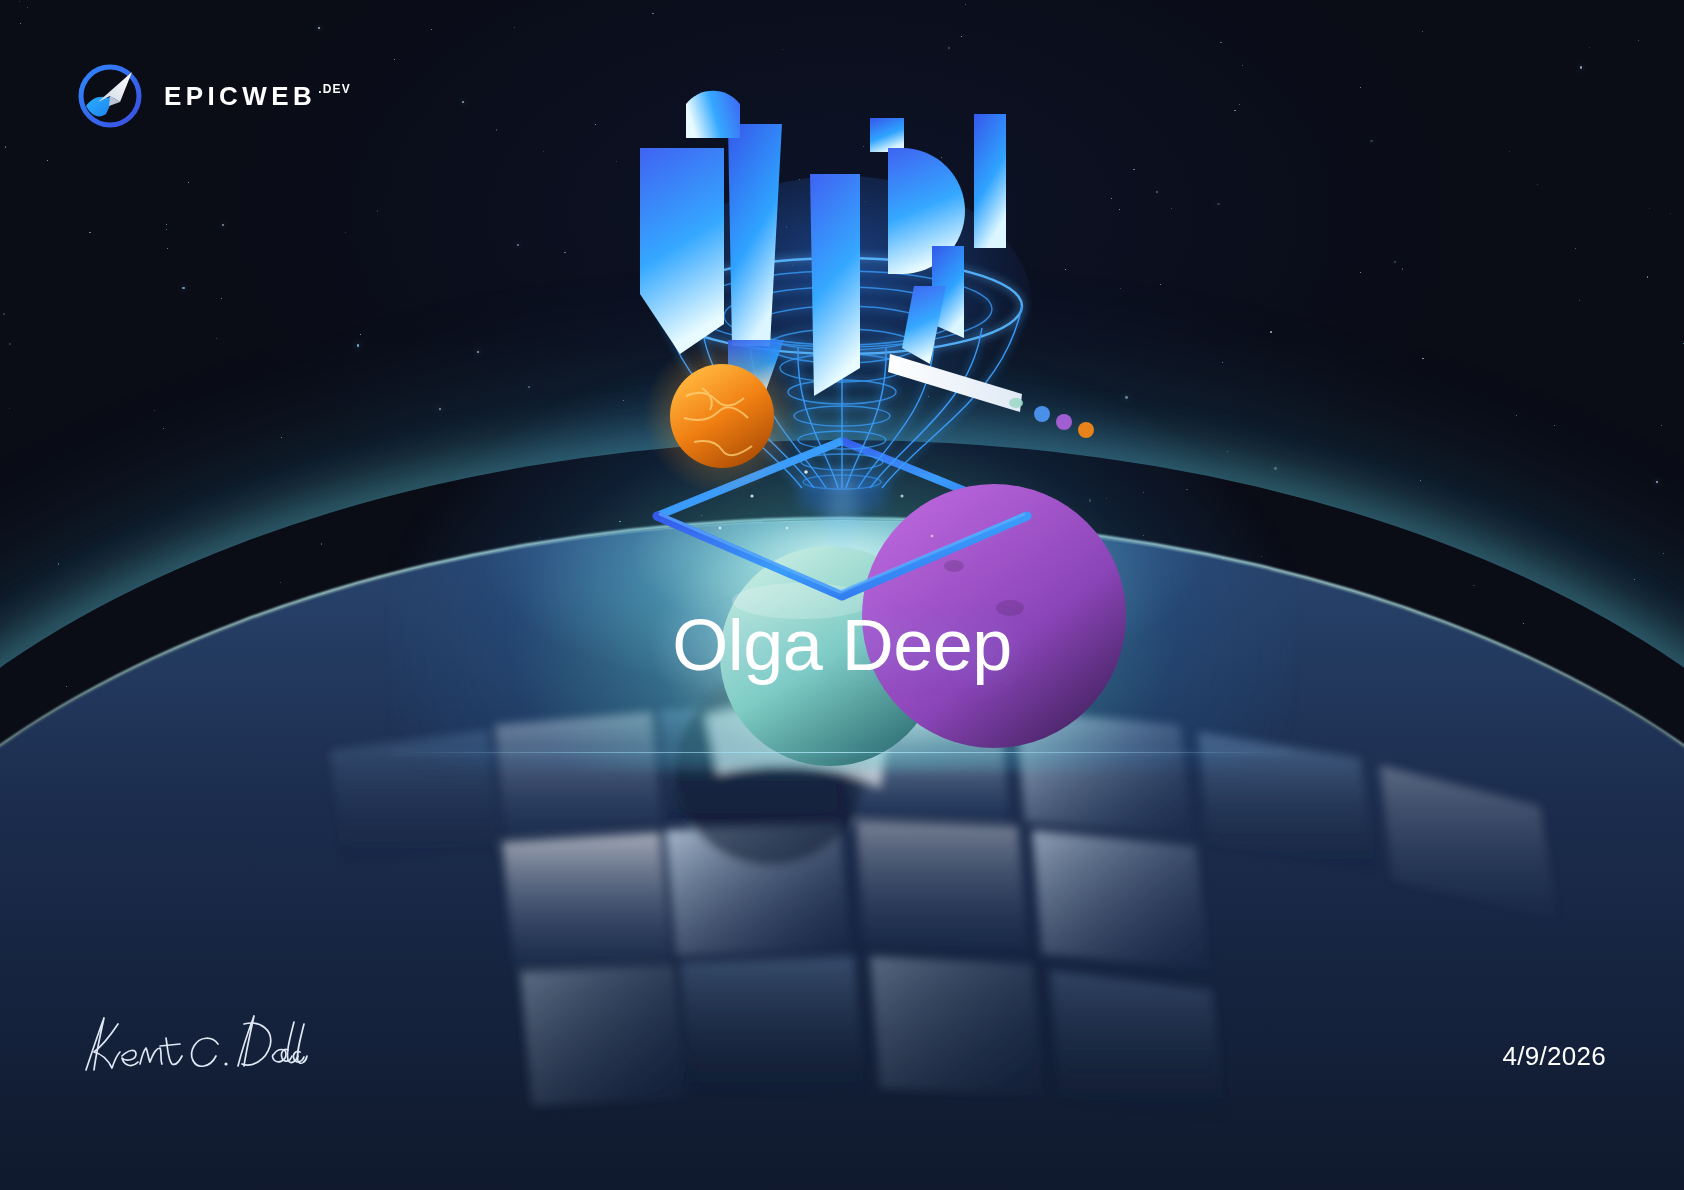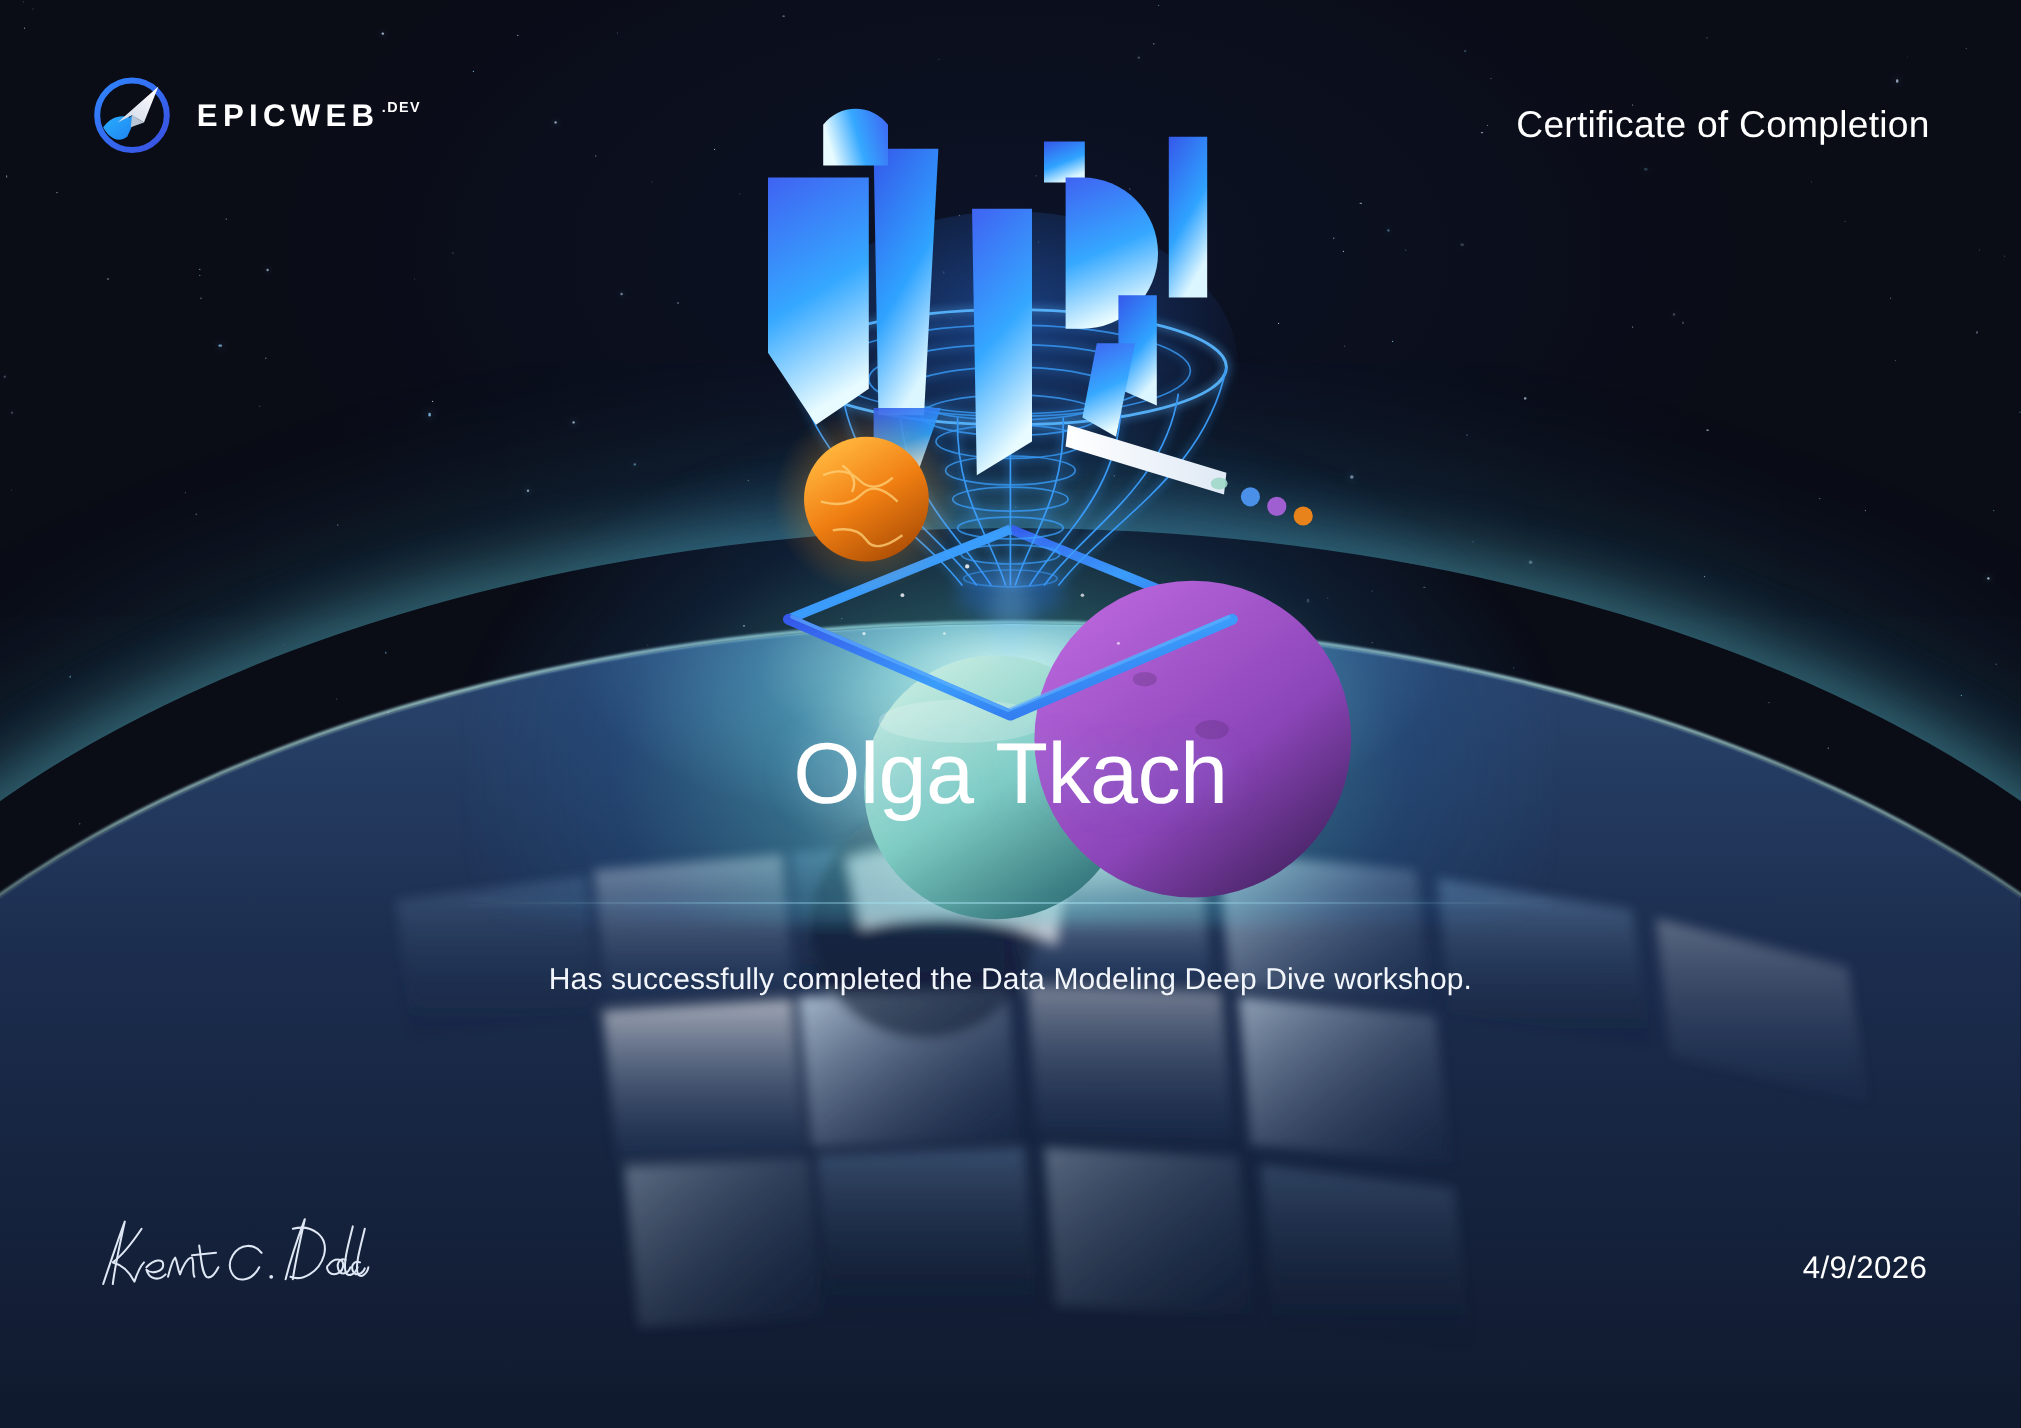"Certificate of Completion" div.title-right { html: <div>Certificate of Completion</div> -> none }
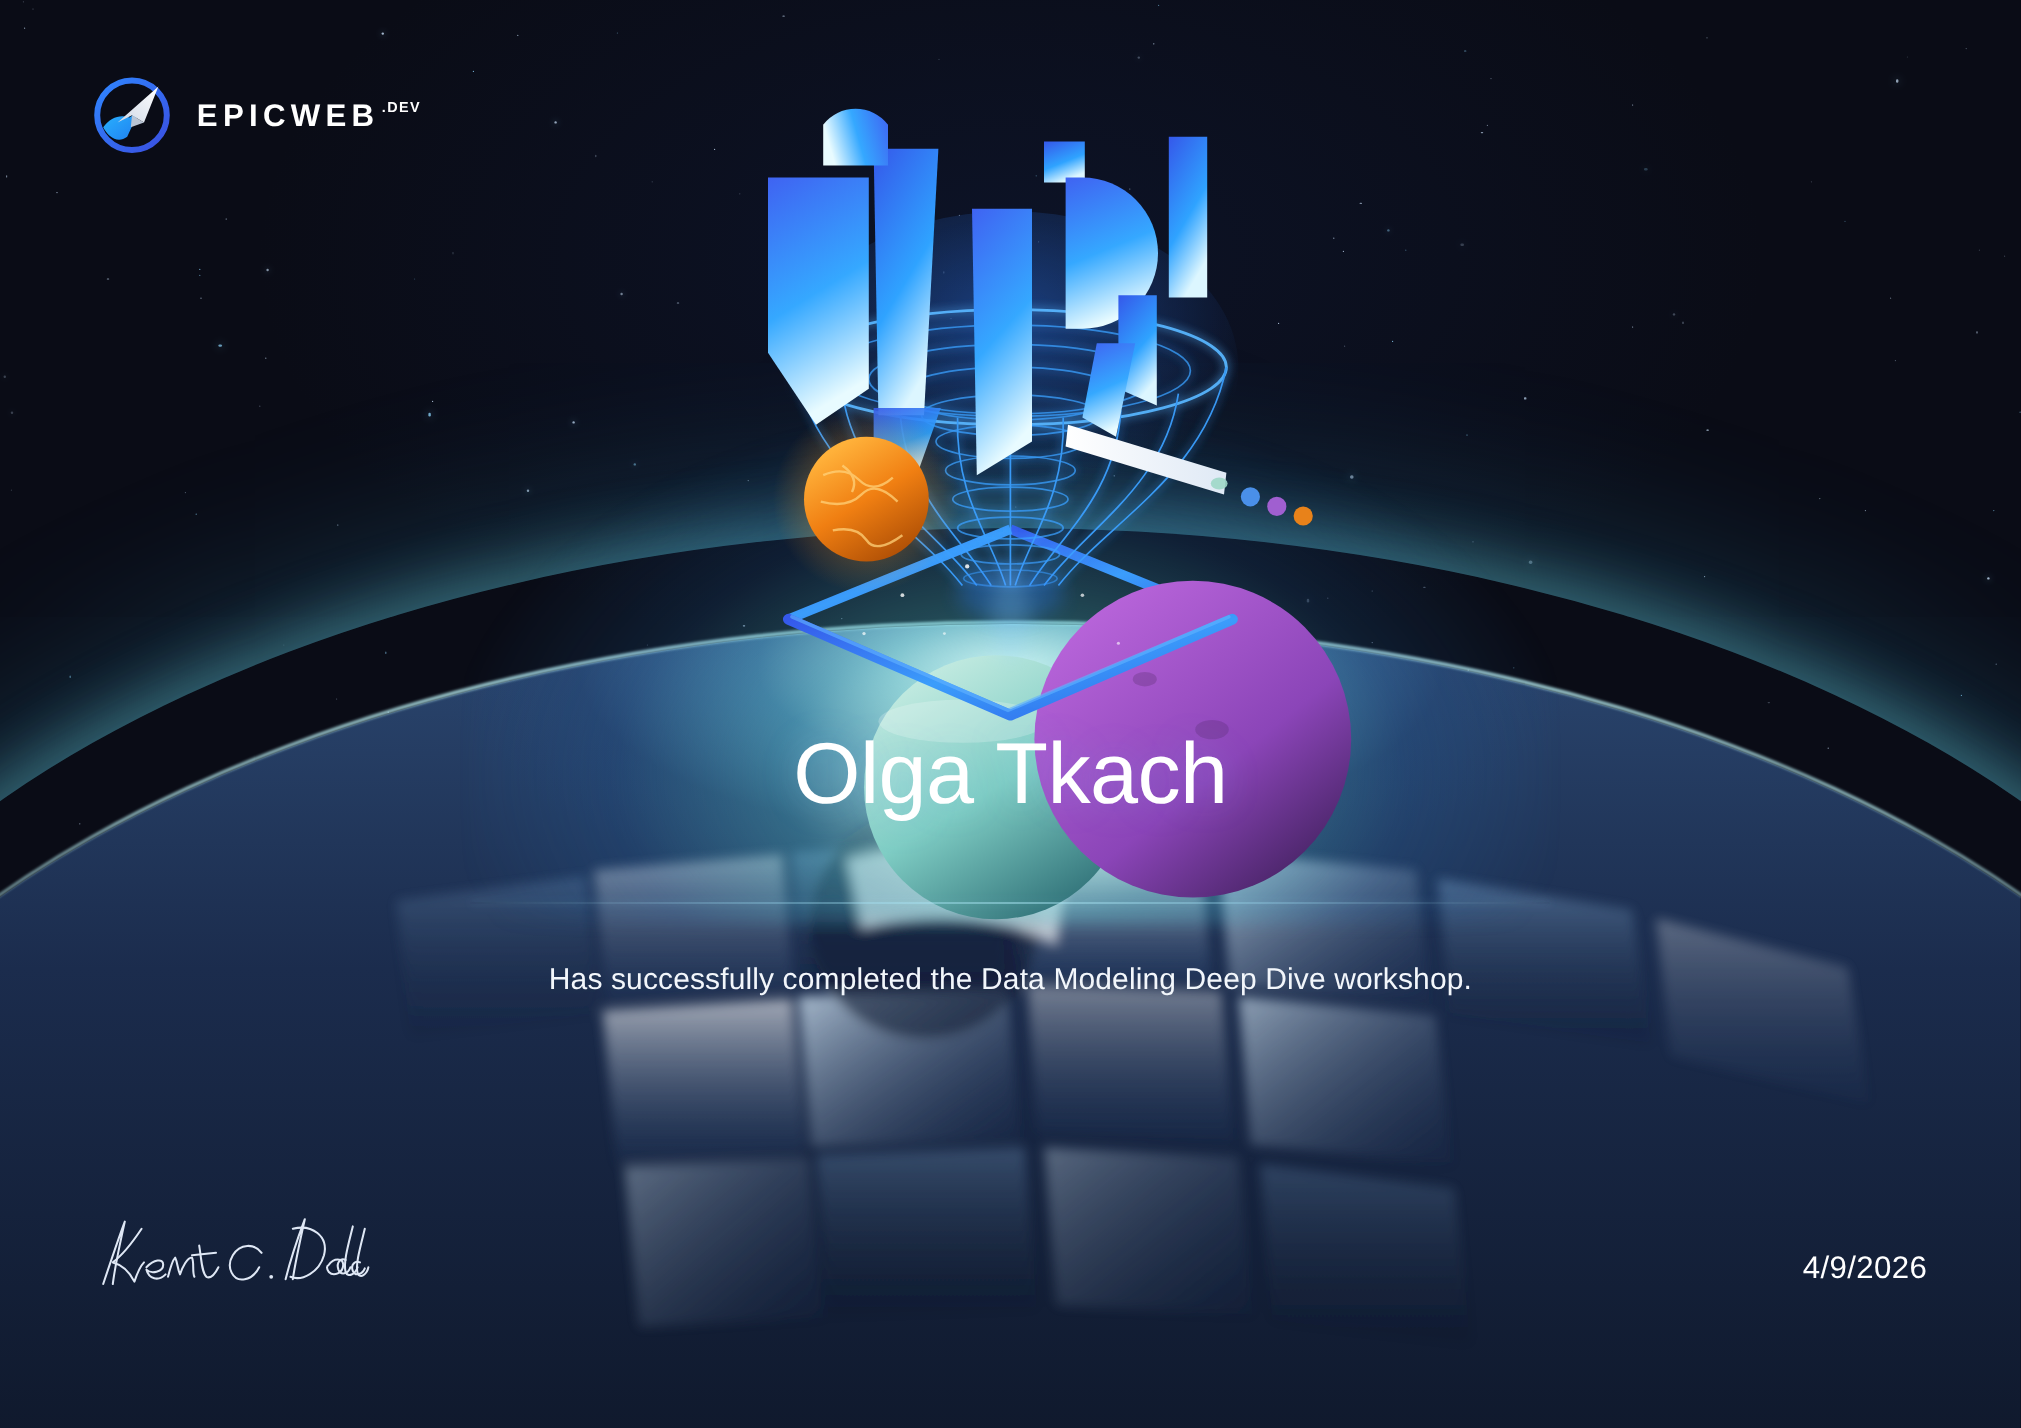"Olga Tkach" div.recipient { text: Tkach -> Deep }
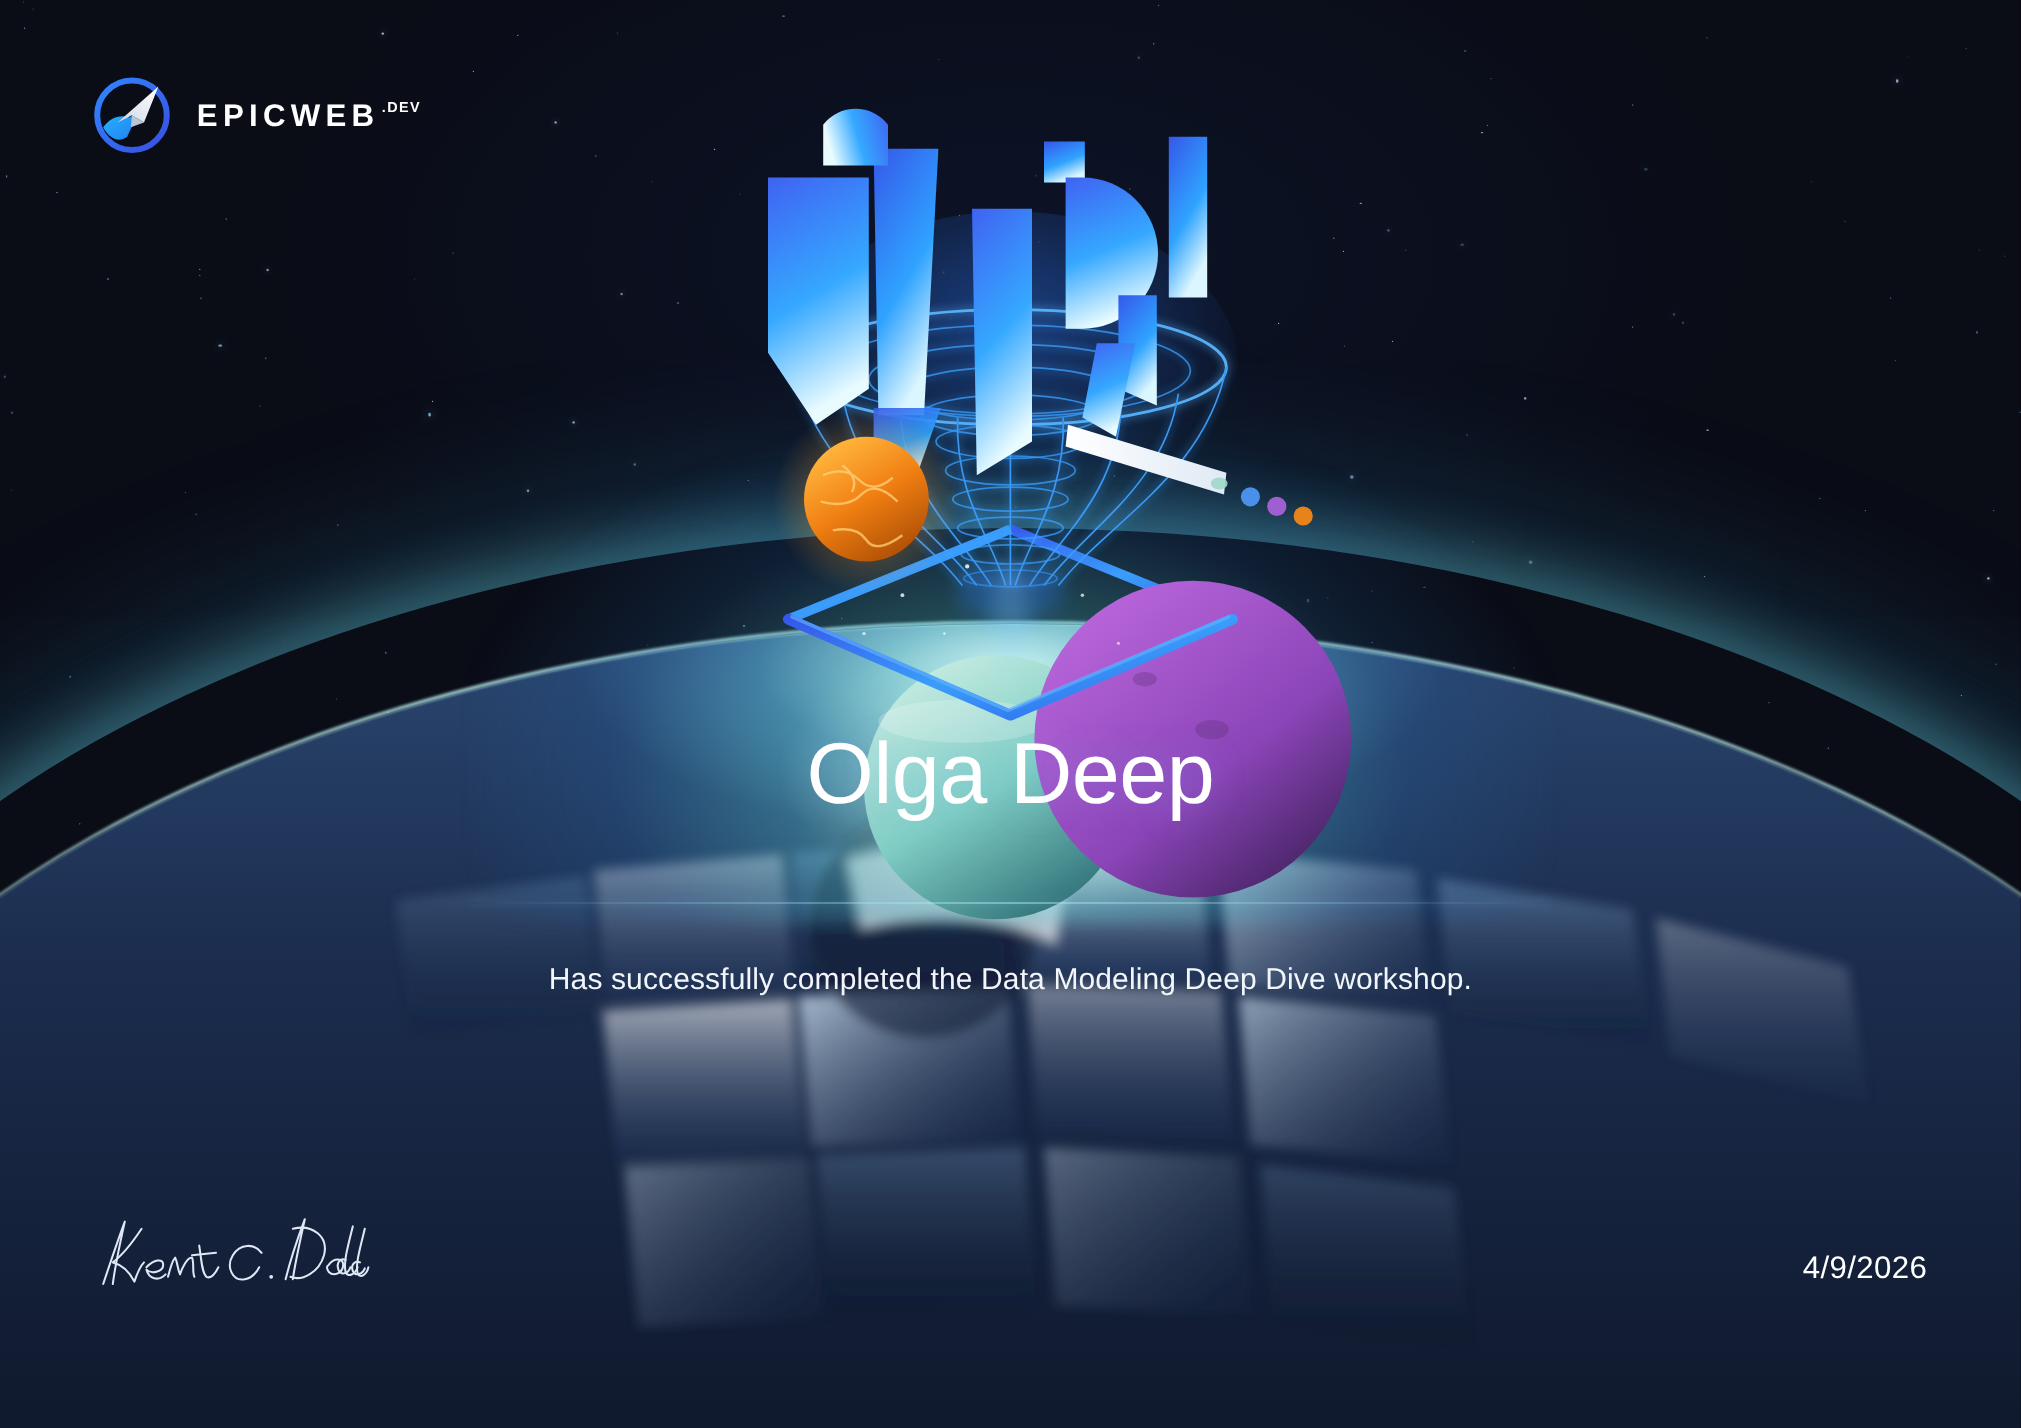"Has successfully completed the Data" div.statement { html: <div>Has successfully completed the Data Modeling Deep Dive workshop.</div> -> none }
